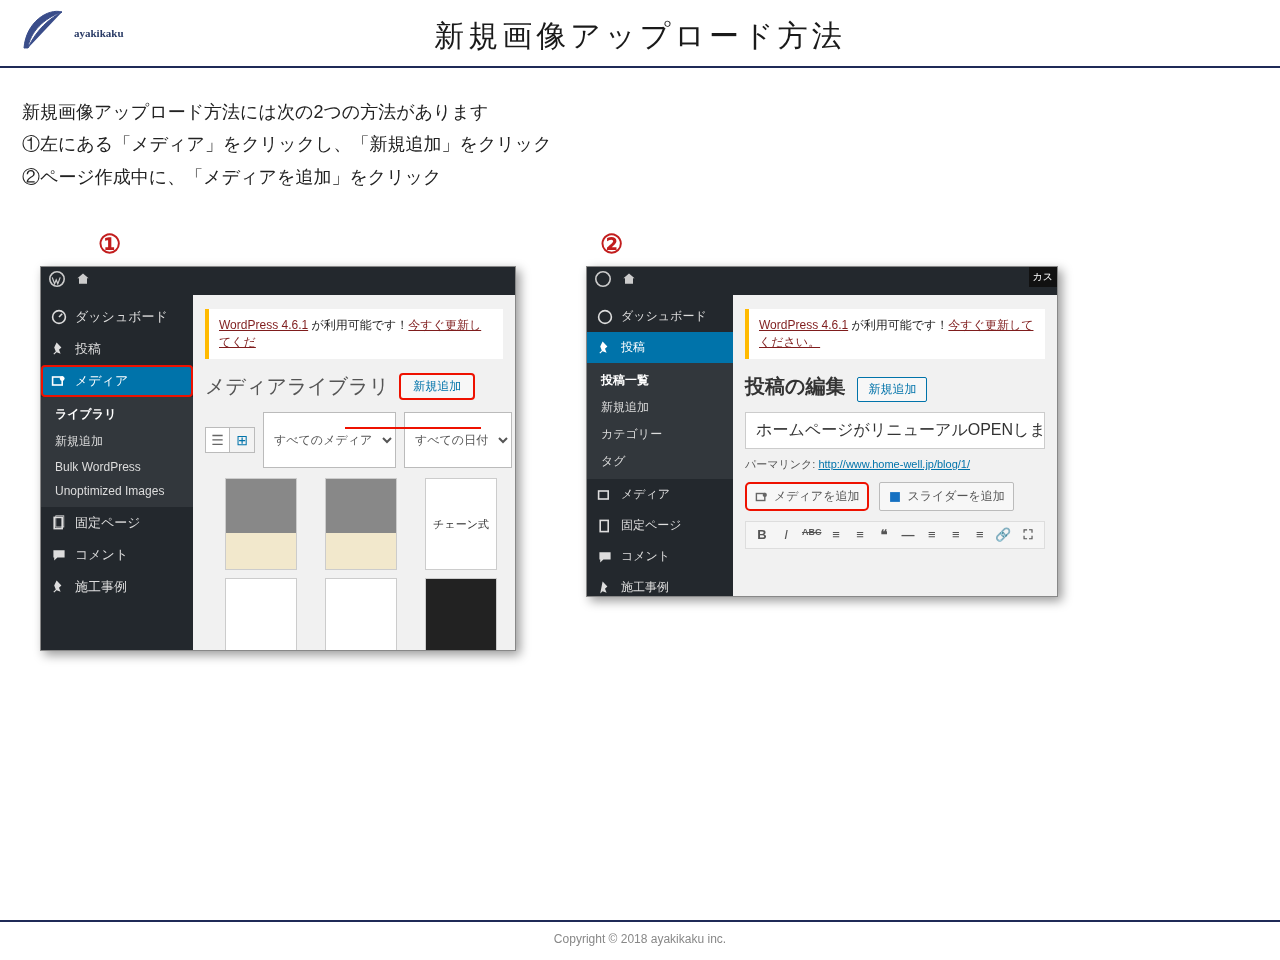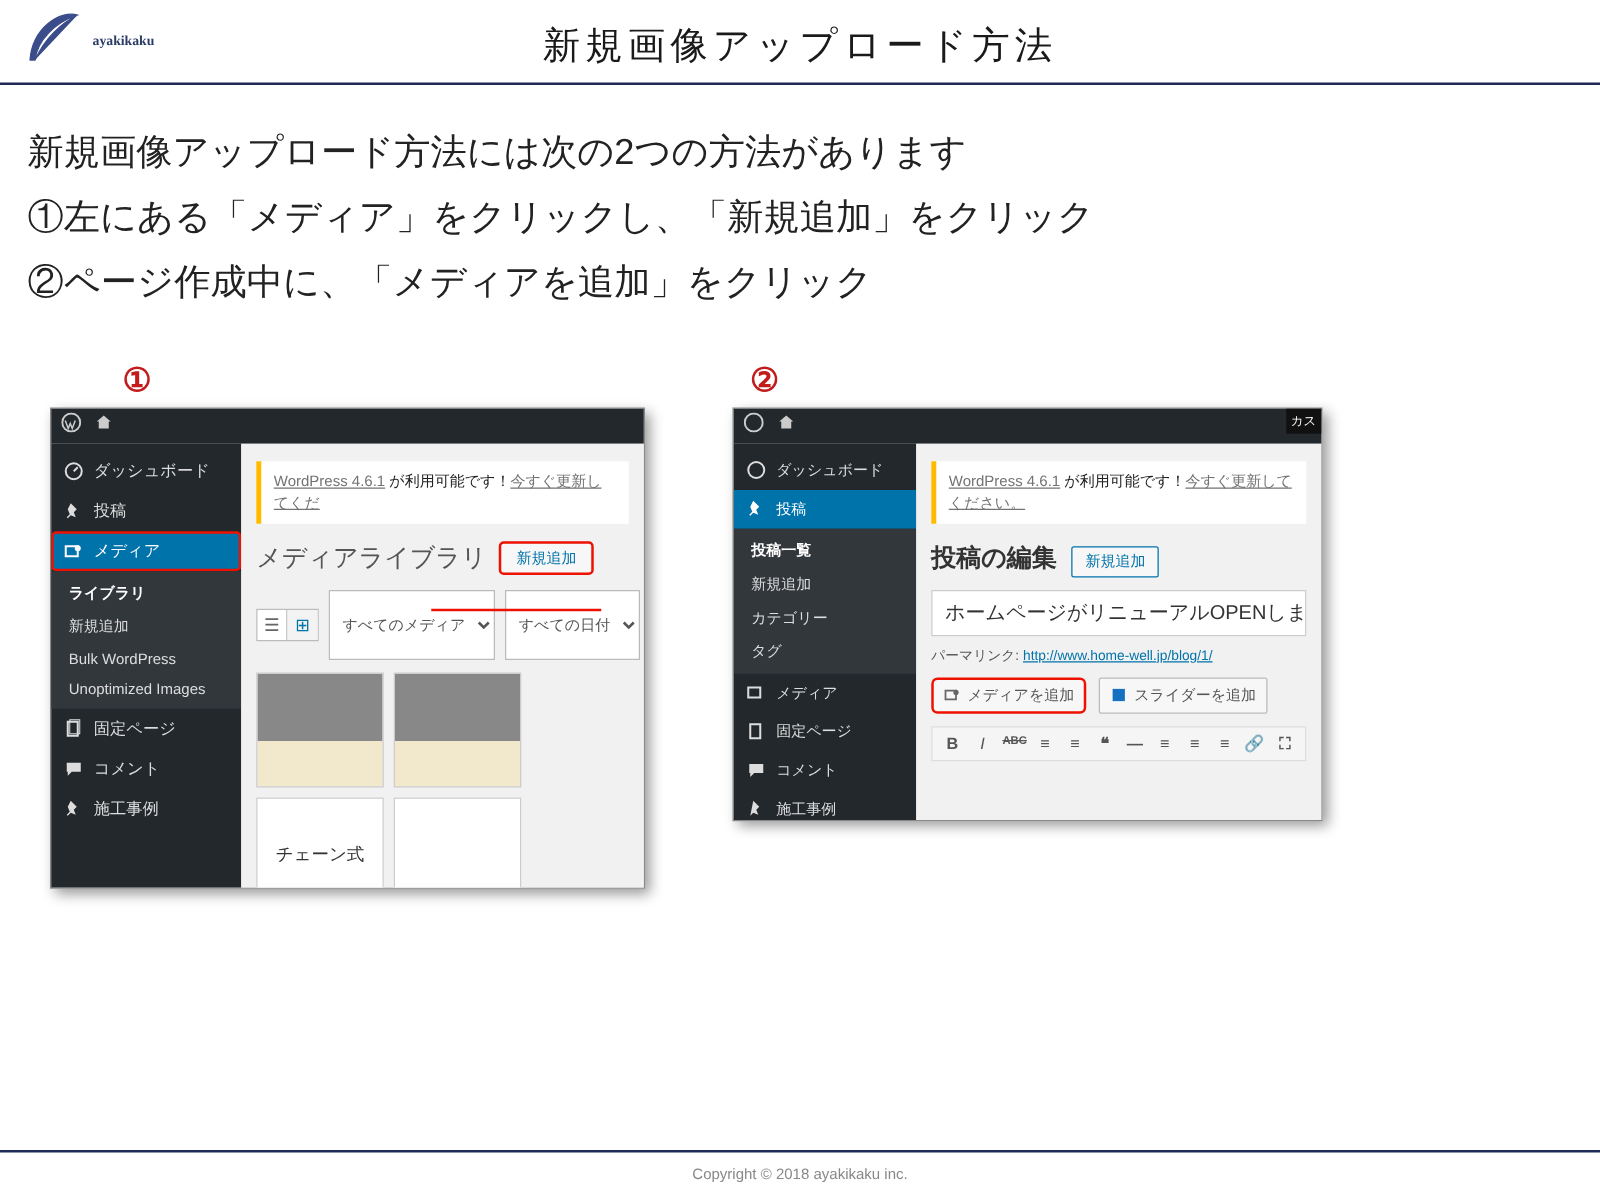"新規画像アップロード方法には次の2つの方法があります" .intro { font-size: 29px -> 18px }
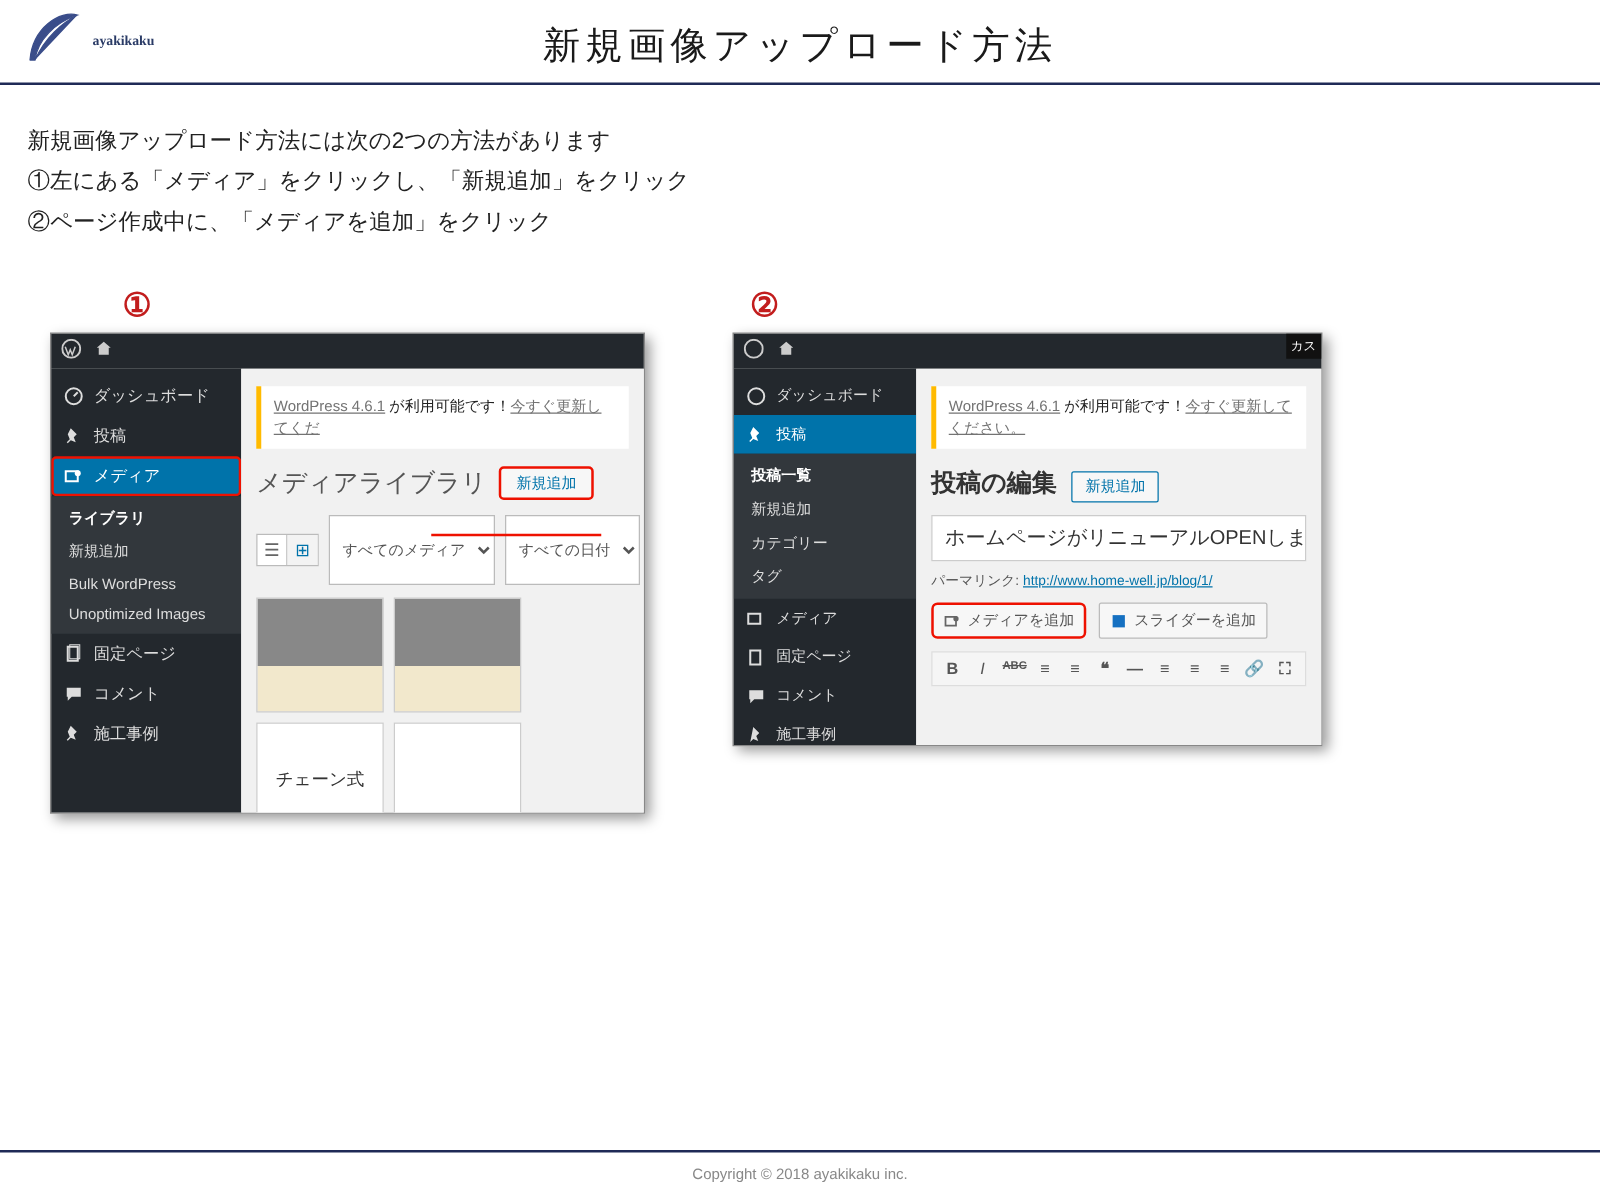"WordPress 4.6.1" .wp-notice a { color: #737373 -> #7f1d1d }
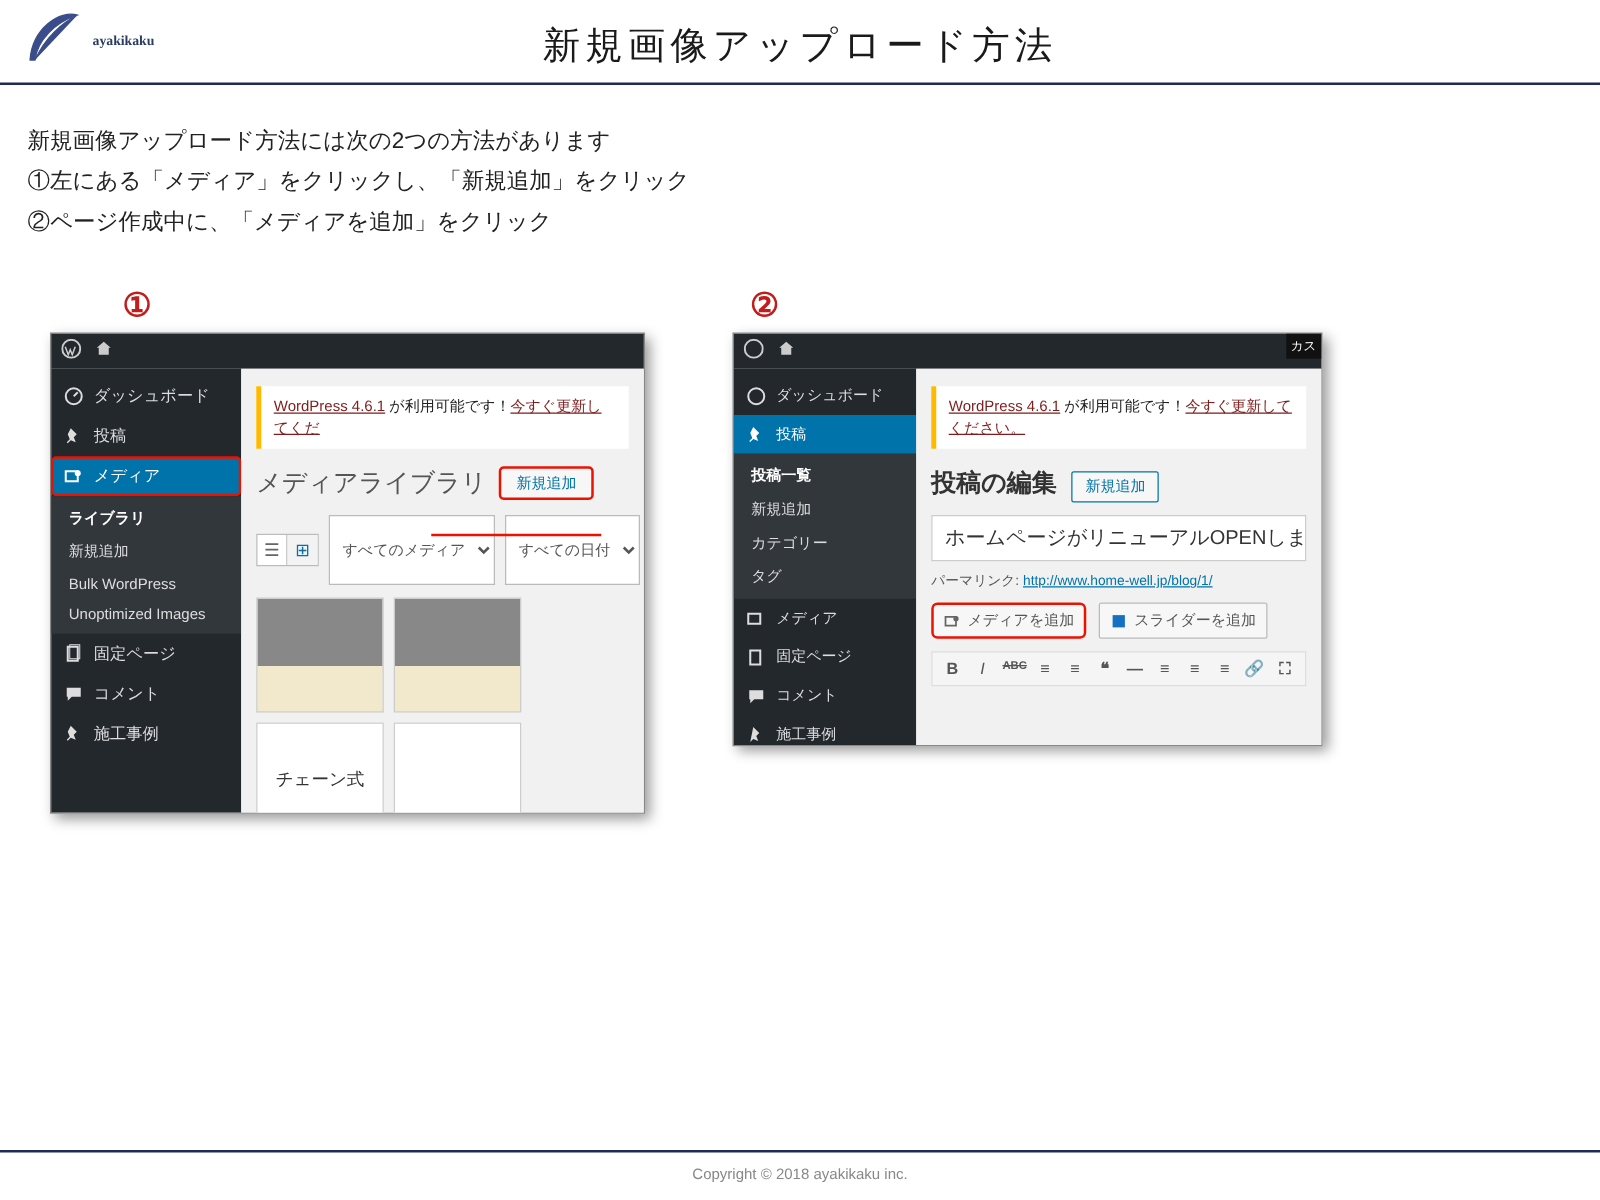"チェーン式" .thumb { font-size: 14px -> 11px; margin-left: none -> 20px; width: 102px -> 72px }
